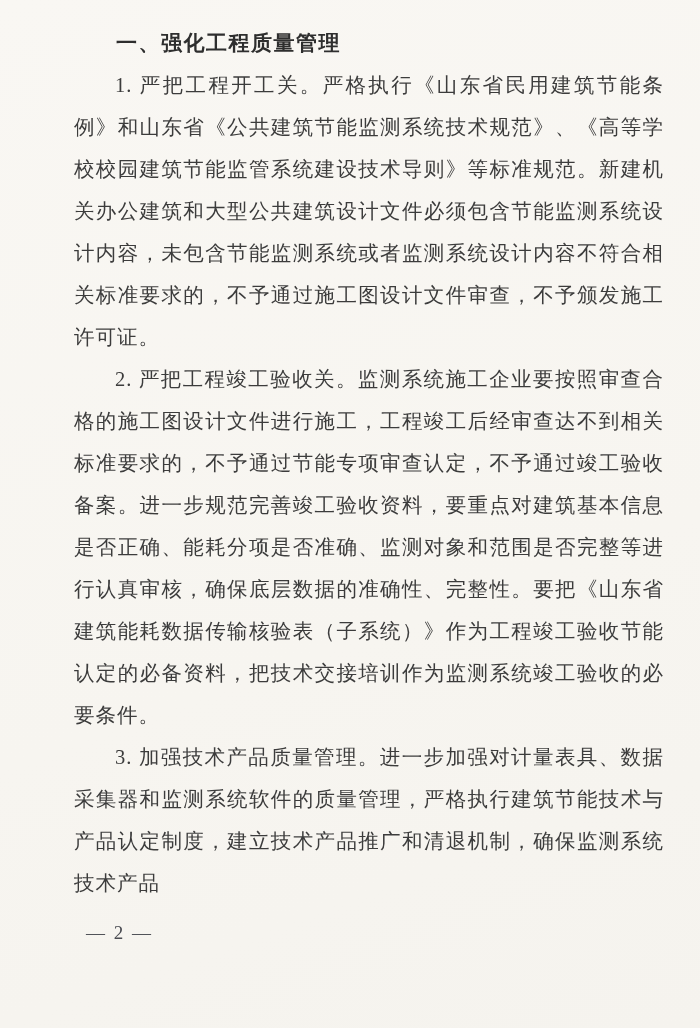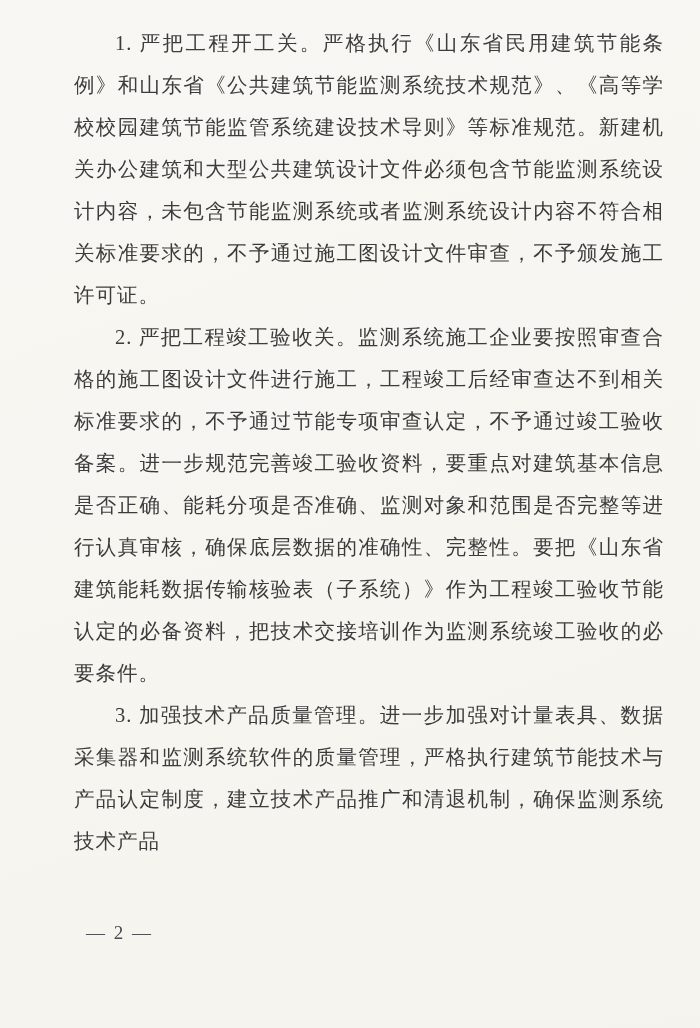"一、强化工程质量管理" p.para { html: none -> <p>一、强化工程质量管理</p> }
